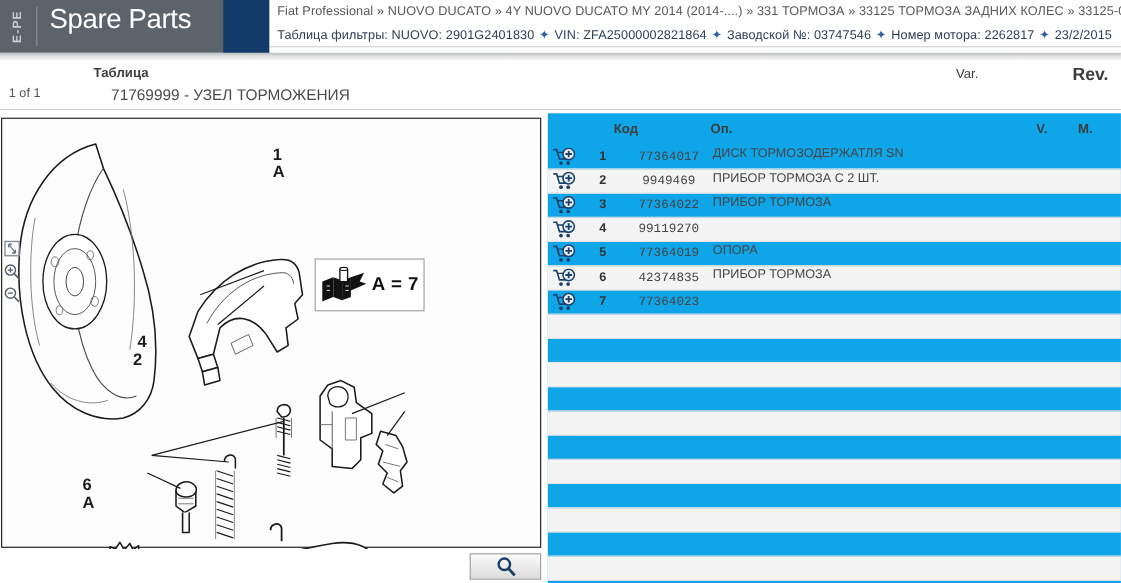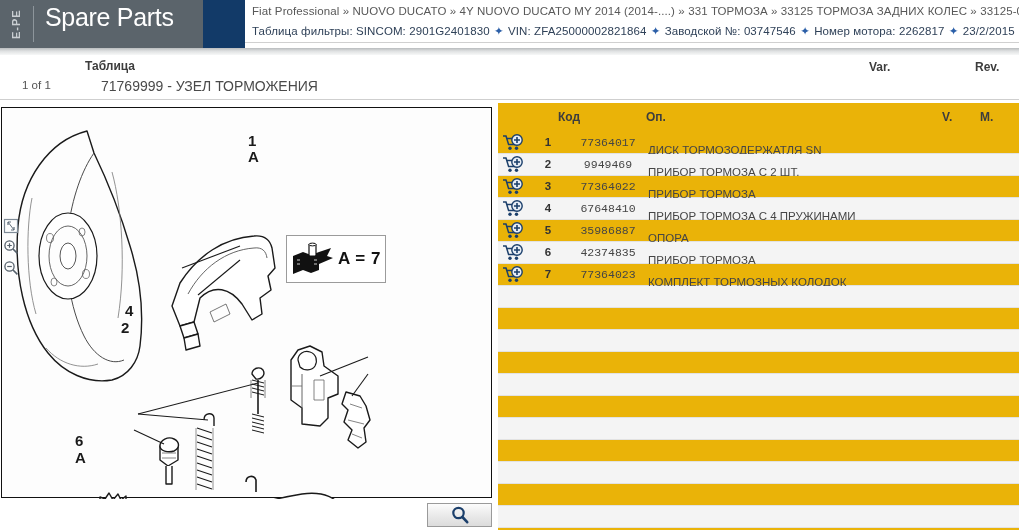"SINCOM: 2901G2401830" span { text: SINCOM -> NUOVO }
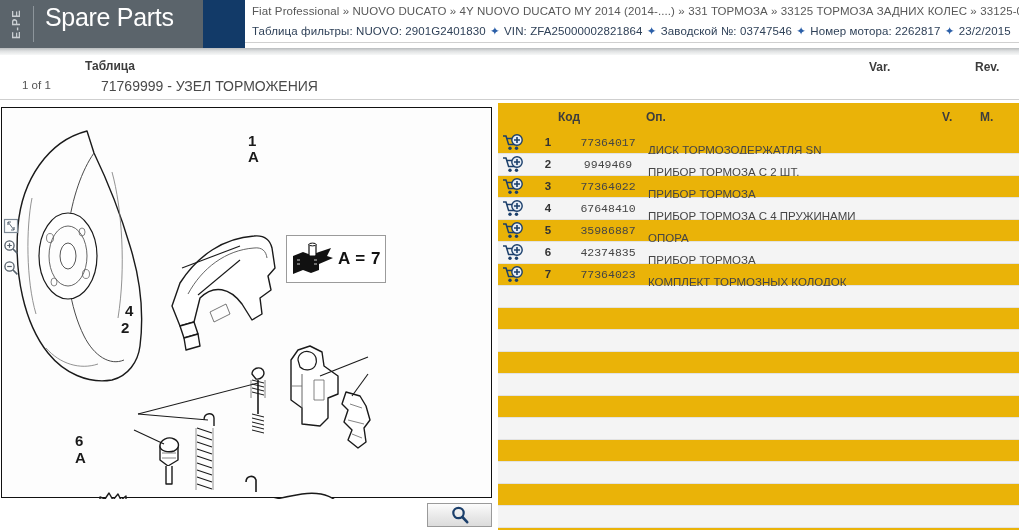"Var." .var-h { font-weight: bold -> normal }
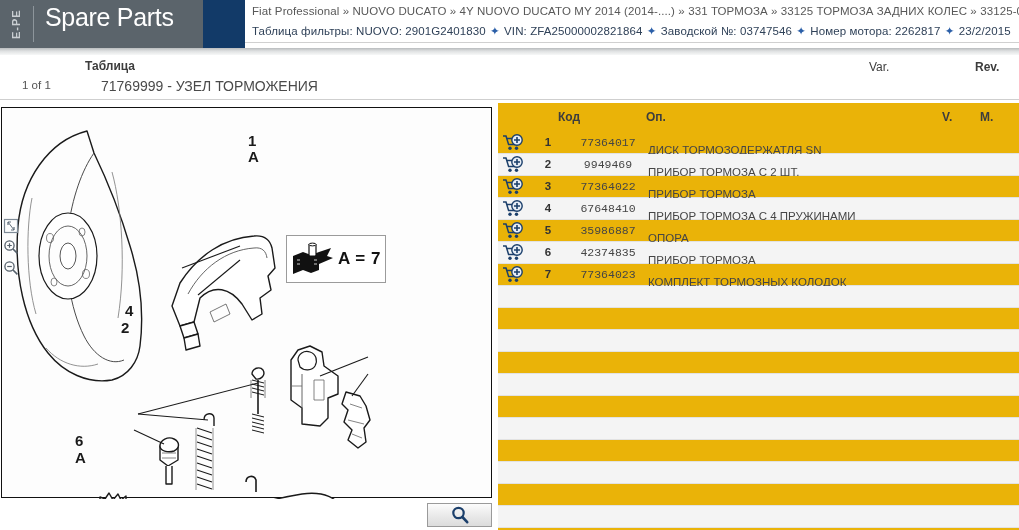"Rev." .rev-h { font-size: 12px -> 16px }
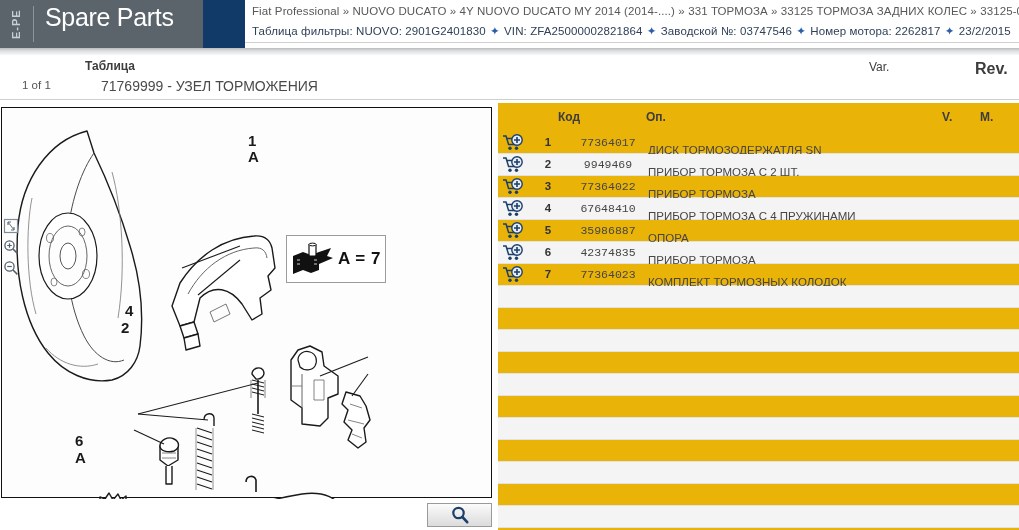"1 of 1" .page-count { left: 22px -> 8px }
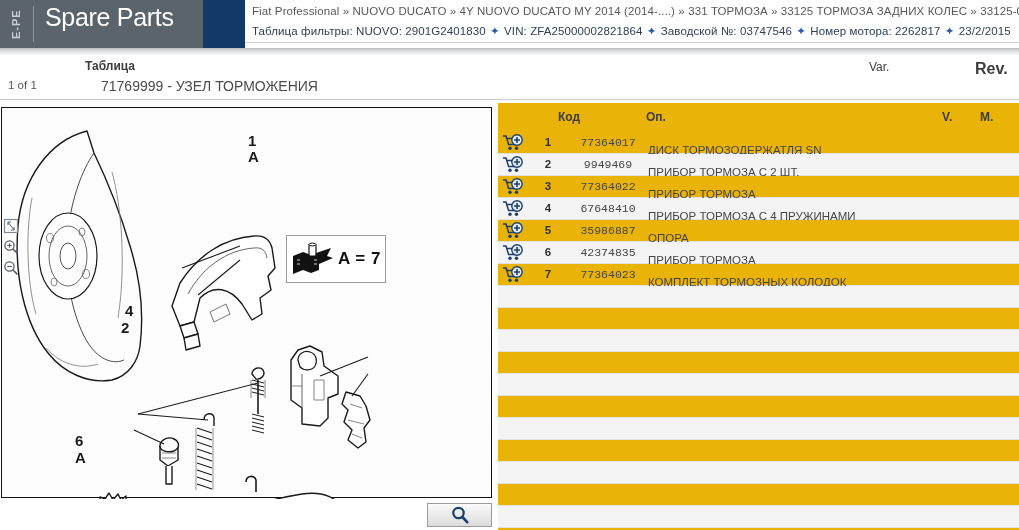"Код" .table-wrap { background: #eab308 -> #0ea5e9 }
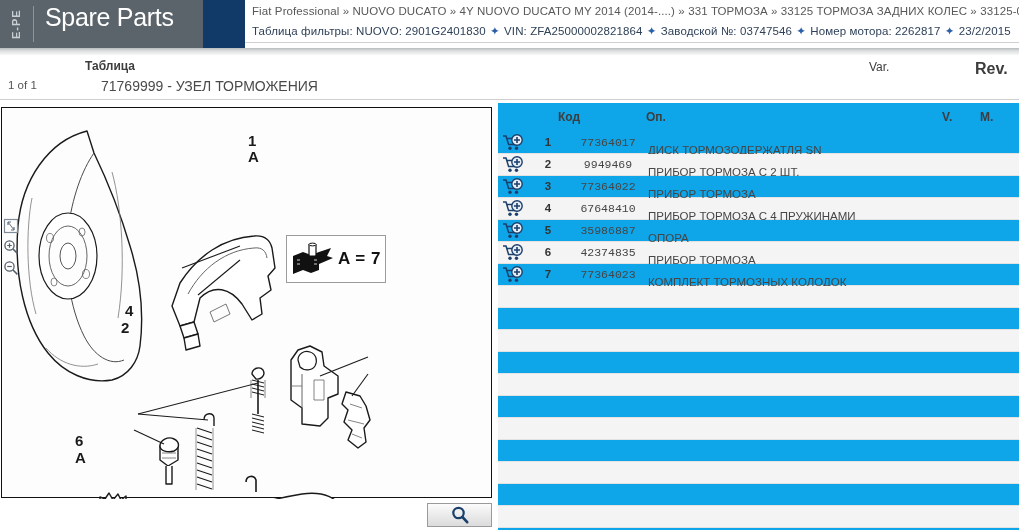"ДИСК ТОРМОЗОДЕРЖАТЛЯ SN" .c-desc { top: 12px -> 2px }
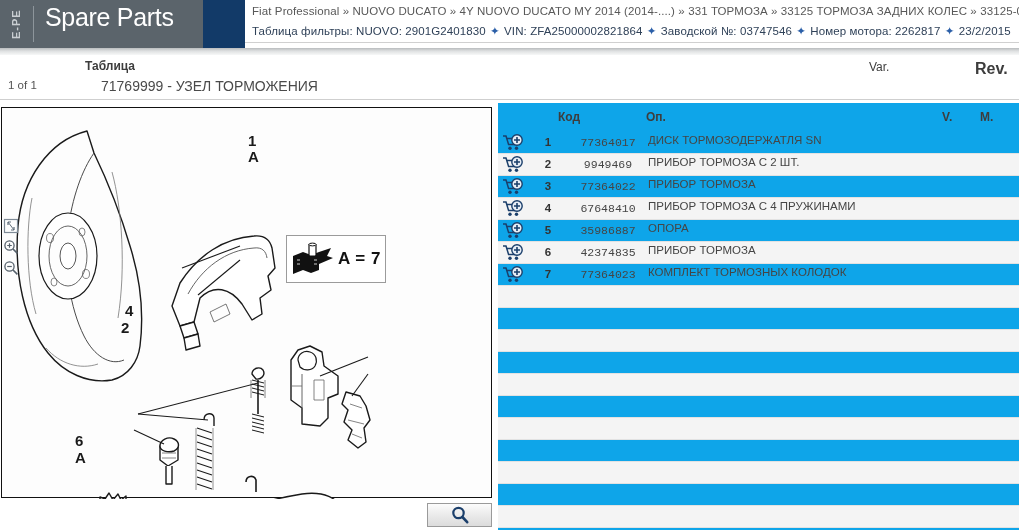"67648410" span.c-code { text: 67648410 -> 99119270 }
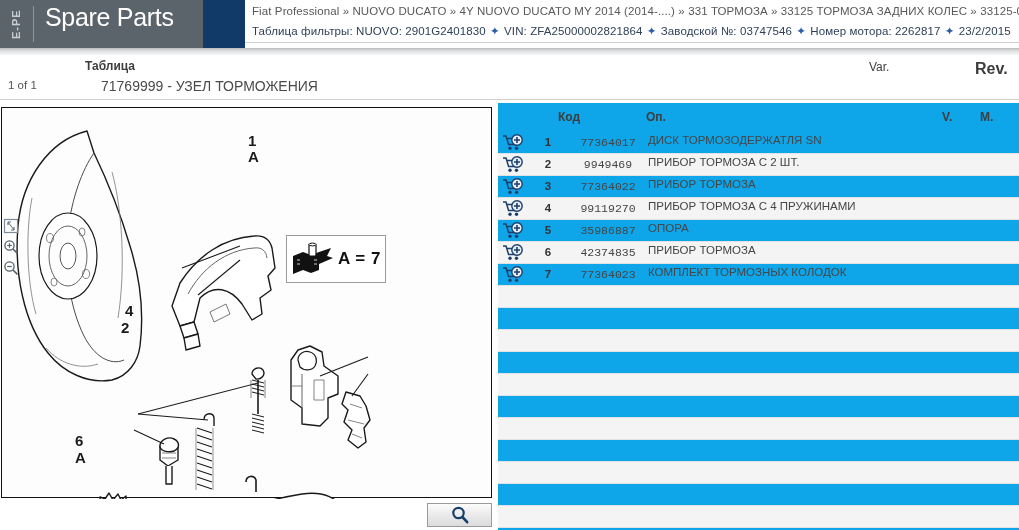"ПРИБОР ТОРМОЗА С 4 ПРУЖИНАМИ" span.c-desc { html: <span>ПРИБОР ТОРМОЗА С 4 ПРУЖИНАМИ</span> -> none }
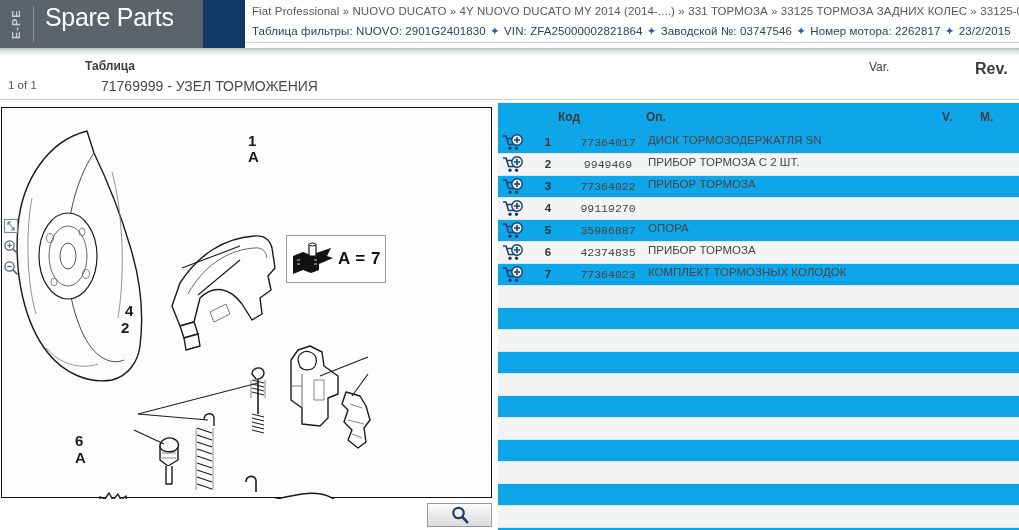"35986887" span.c-code { text: 35986887 -> 77364019 }
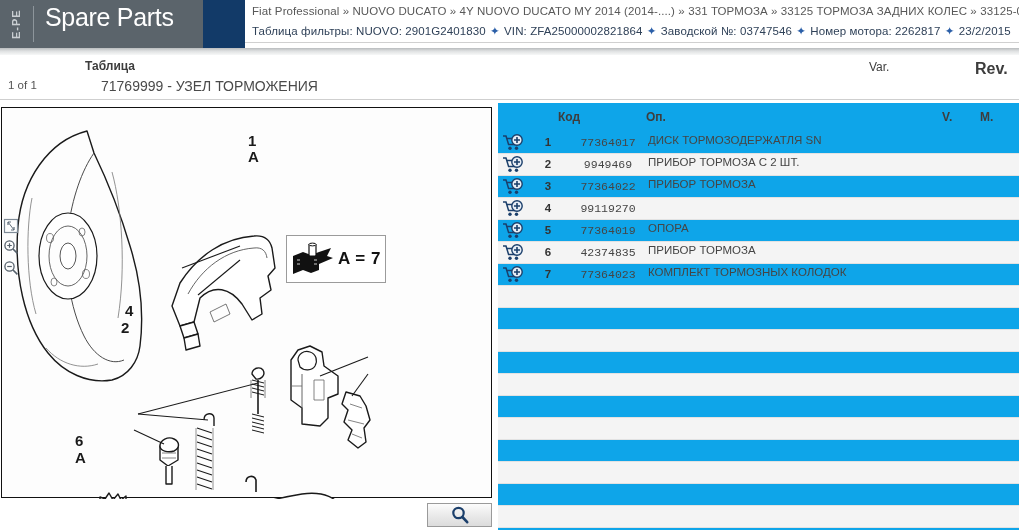"КОМПЛЕКТ ТОРМОЗНЫХ КОЛОДОК" span.c-desc { html: <span>КОМПЛЕКТ ТОРМОЗНЫХ КОЛОДОК</span> -> none }
